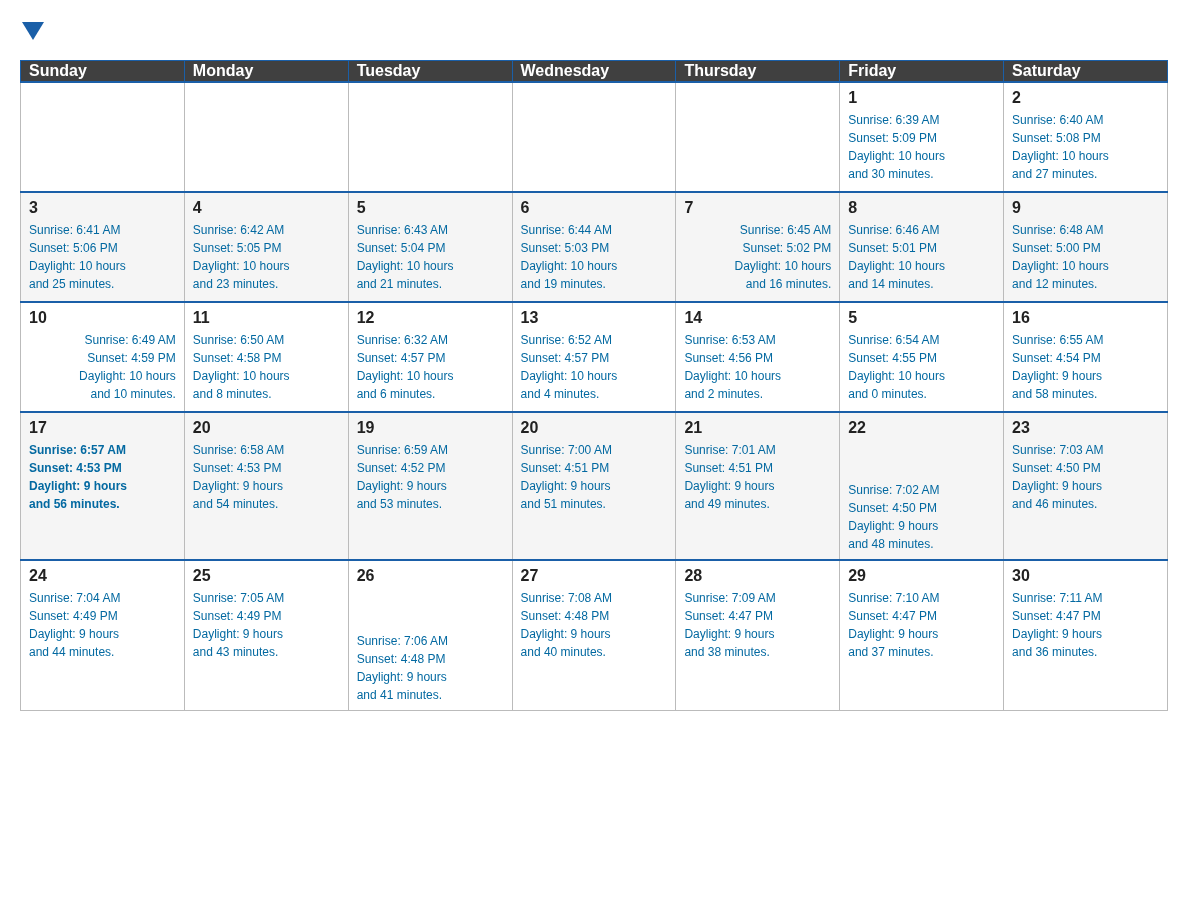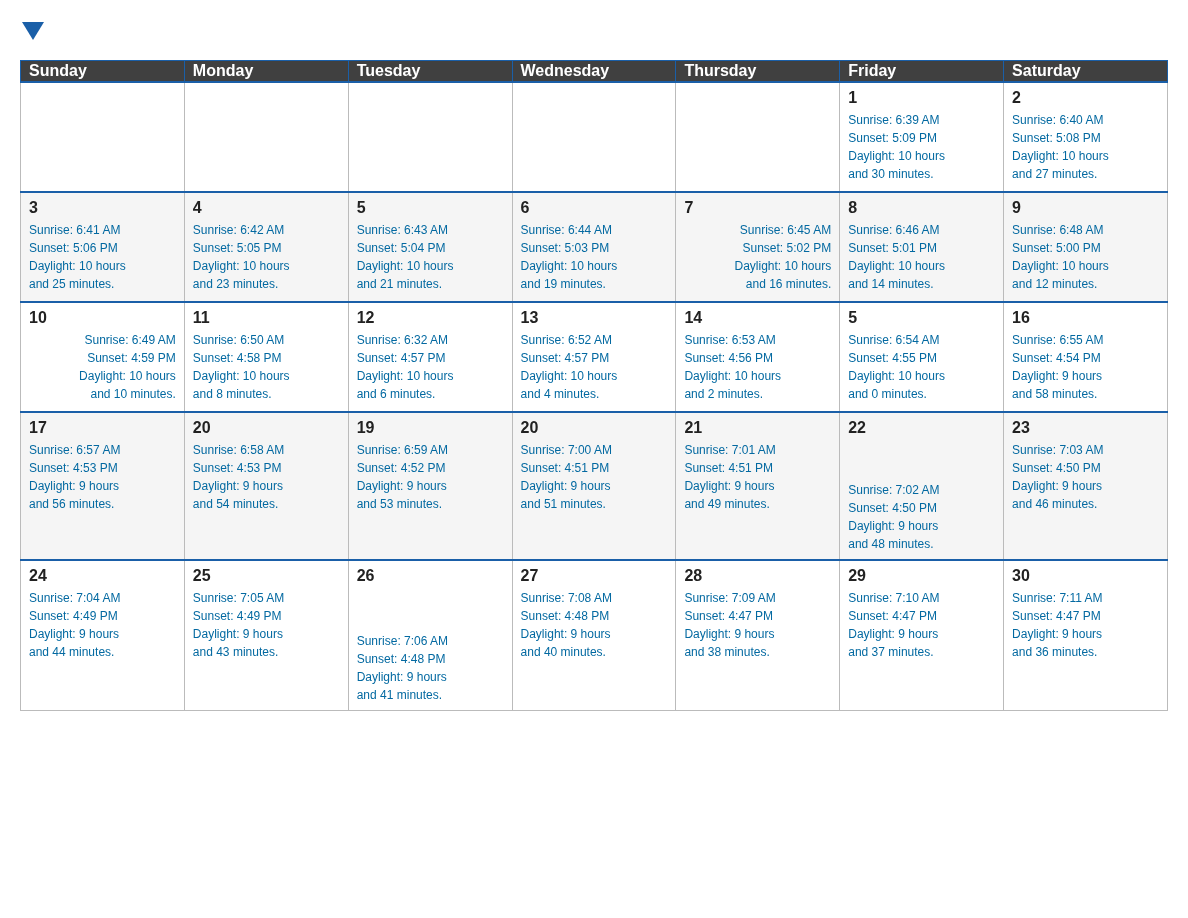"Sunrise: 6:57 AM" div.day-info { font-weight: none -> bold }
